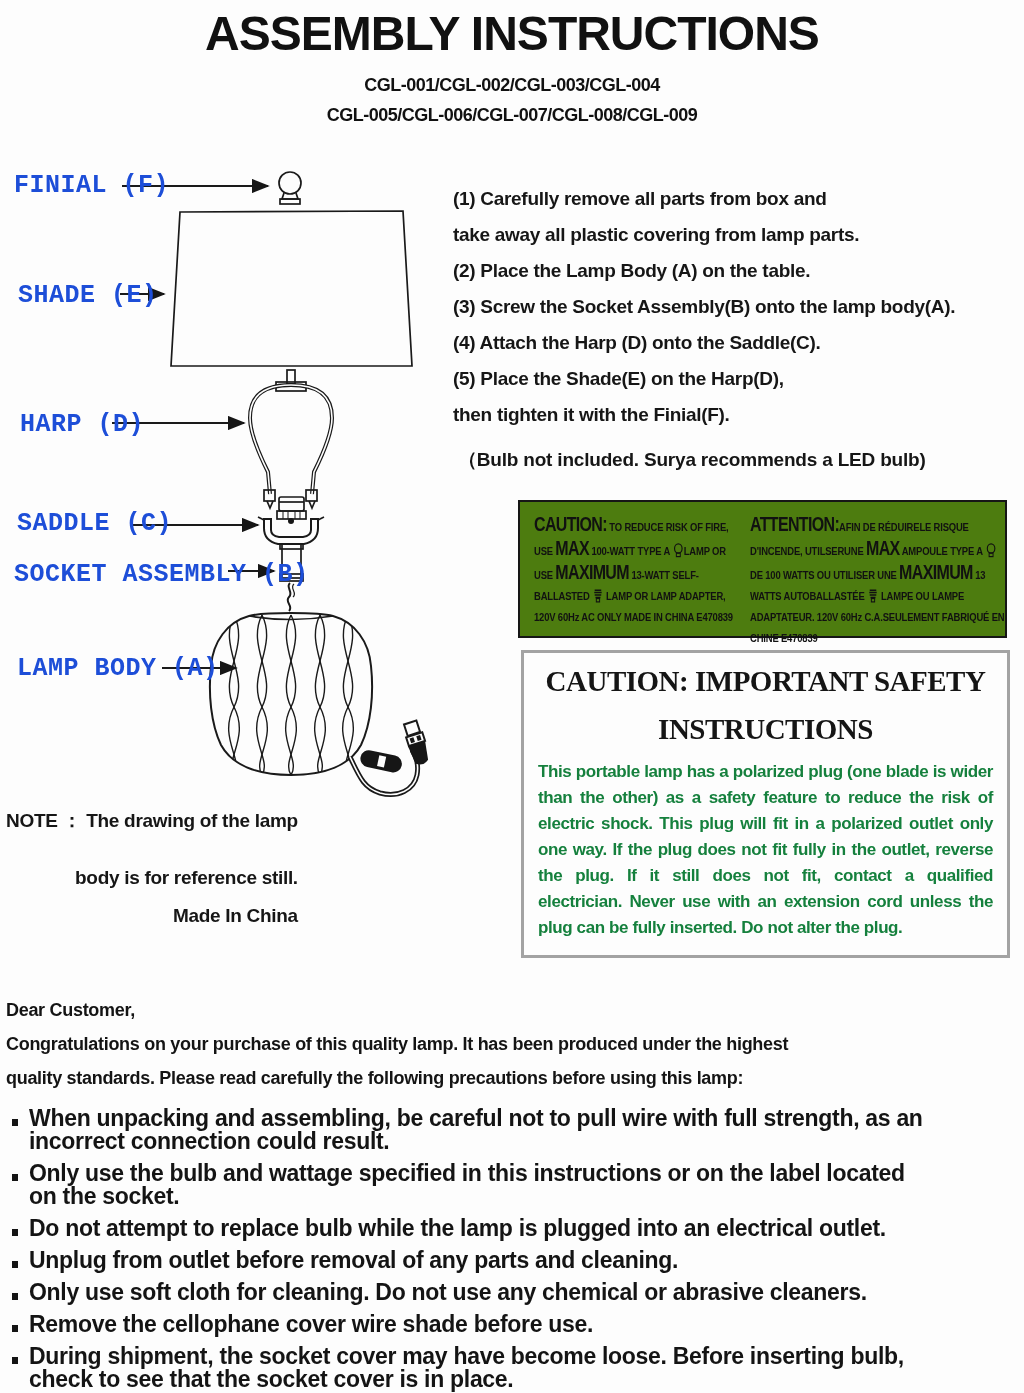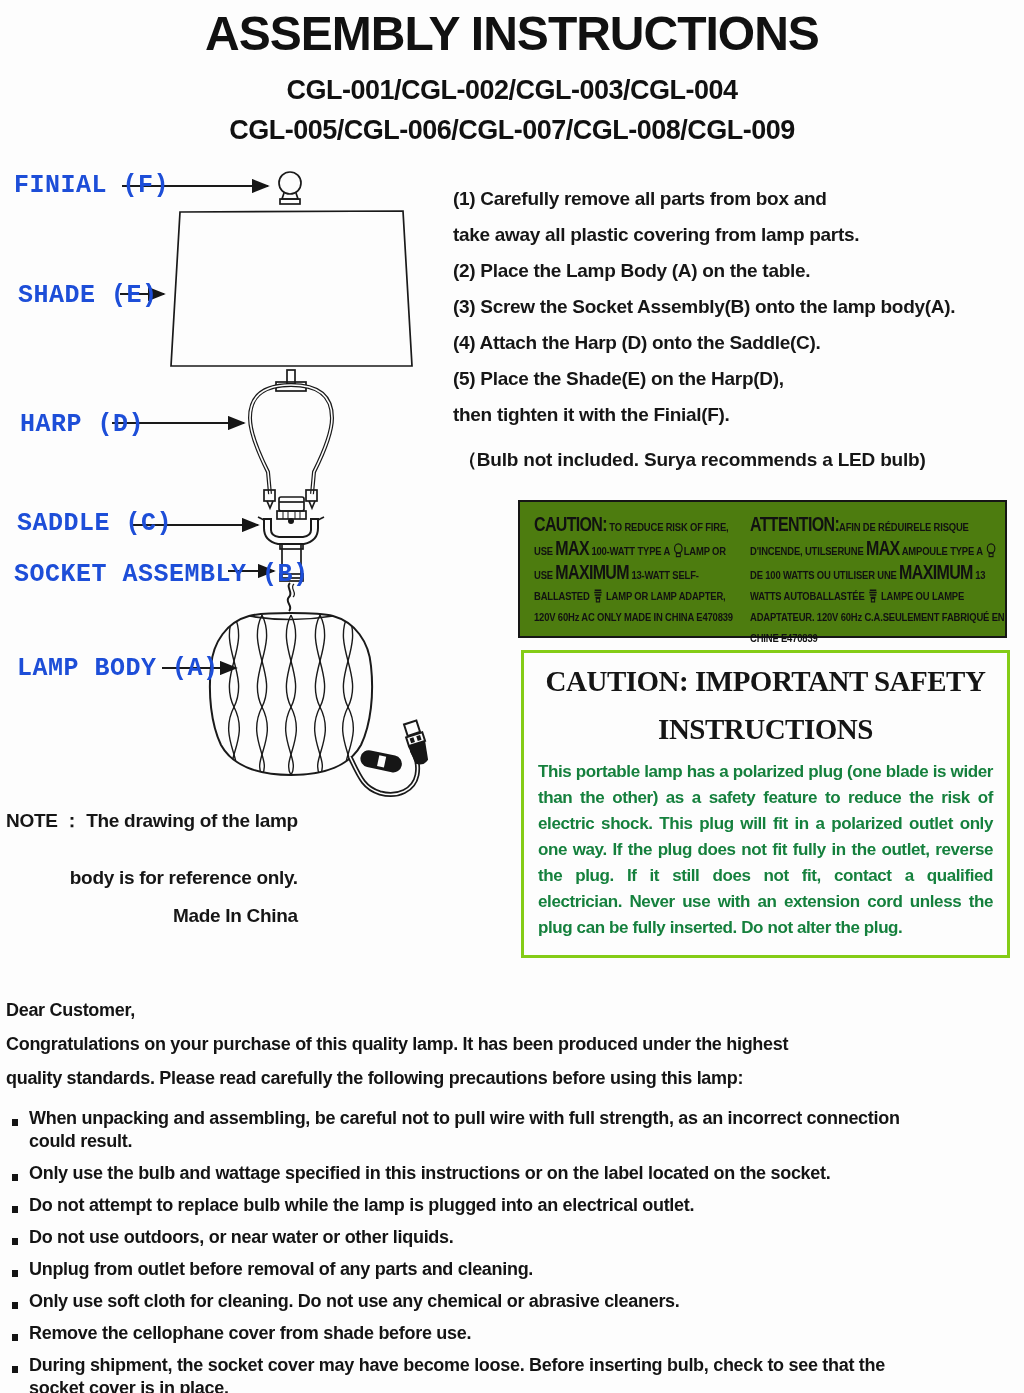"CGL-001/CGL-002/CGL-003/CGL-004" .models { font-size: 27px -> 18px }
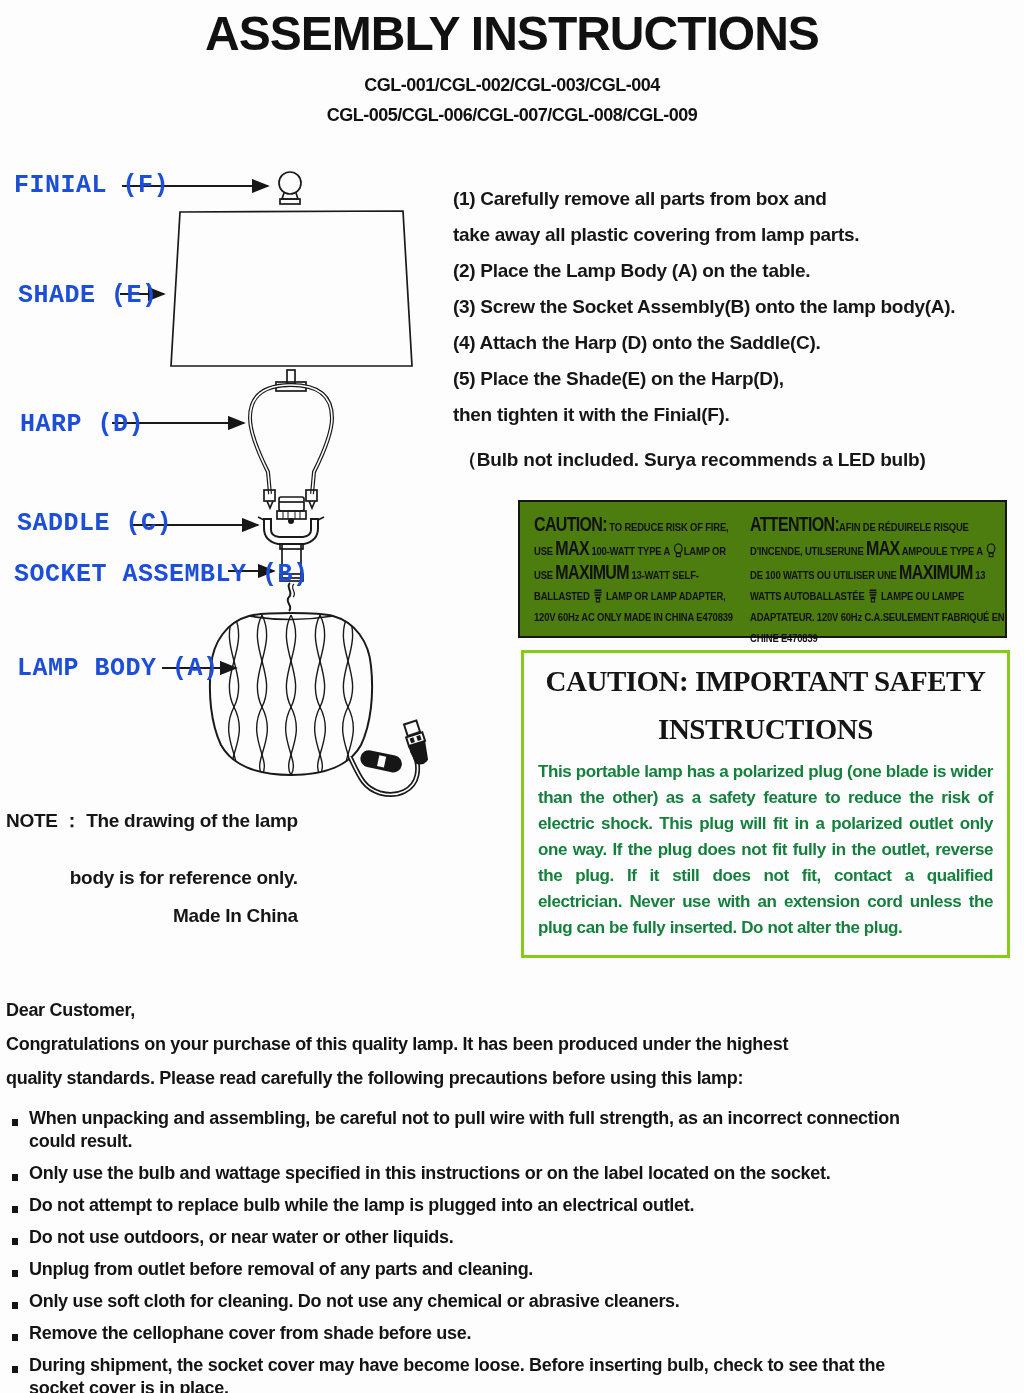"CAUTION: IMPORTANT SAFETY" .safety-box { border: 3px solid #84cc16 -> 3px solid #a3a3a3 }
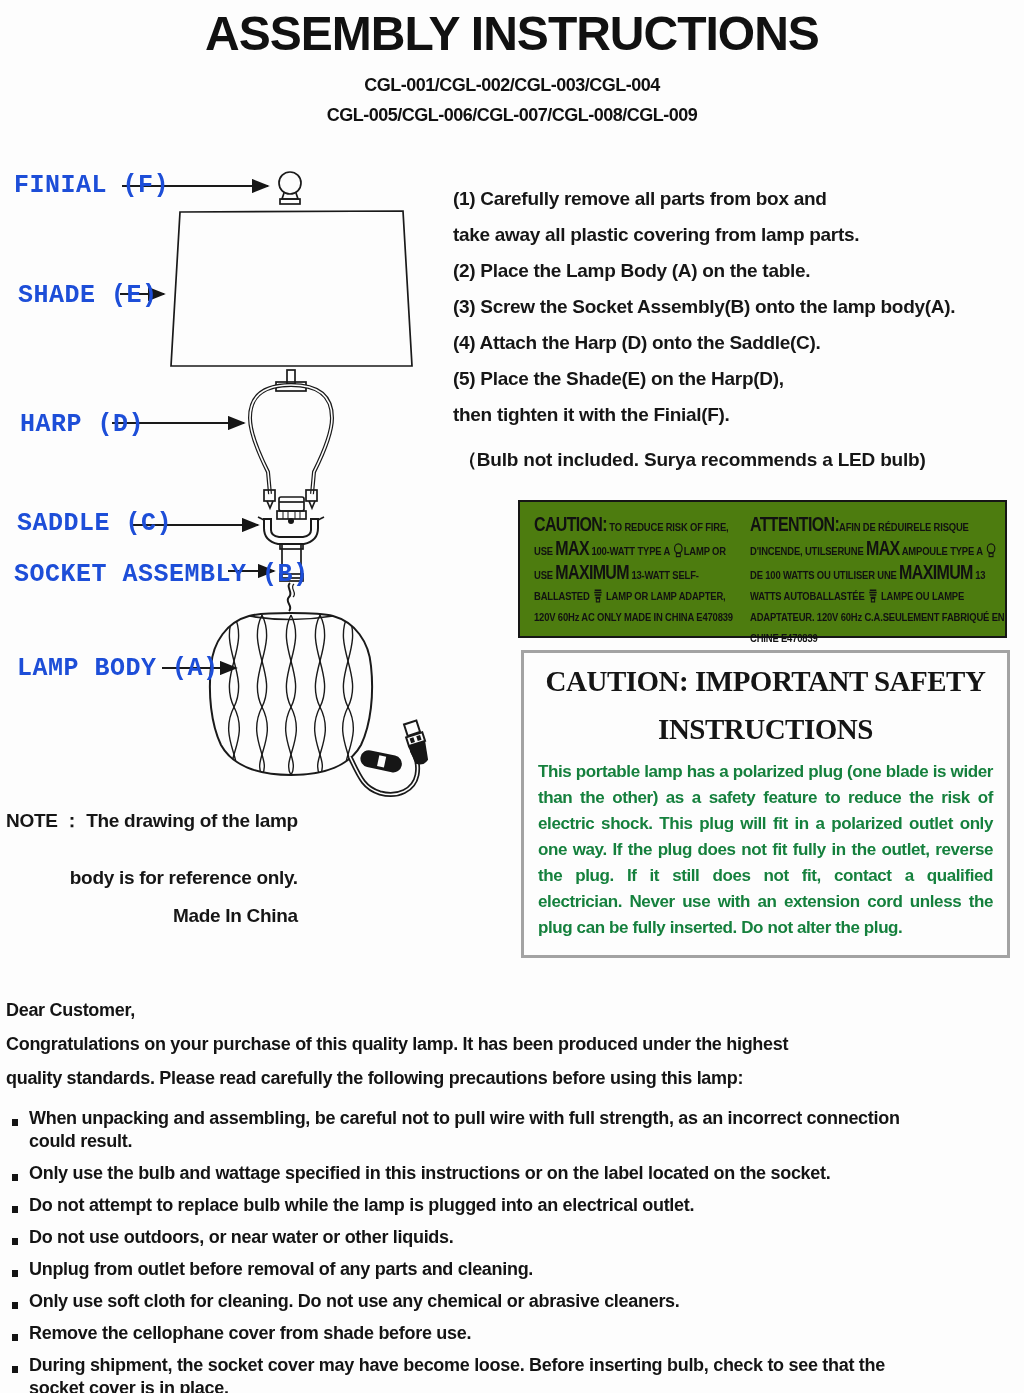"body is for reference only." div.n2 { text: only -> still }
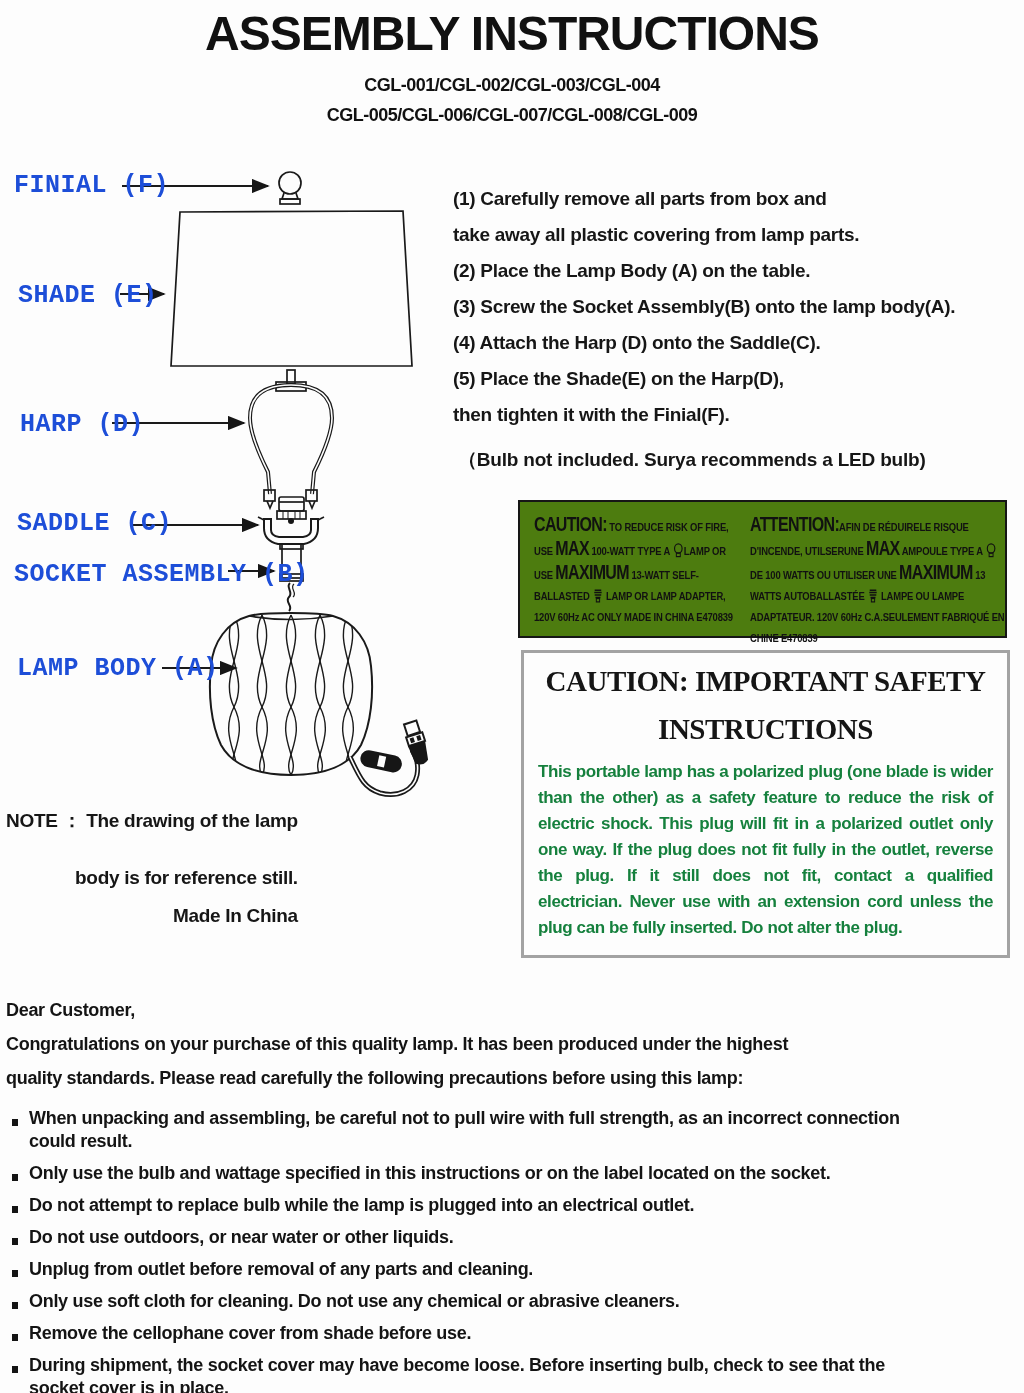"When unpacking and assembling, be" .p-item { font-size: 18px -> 23px }
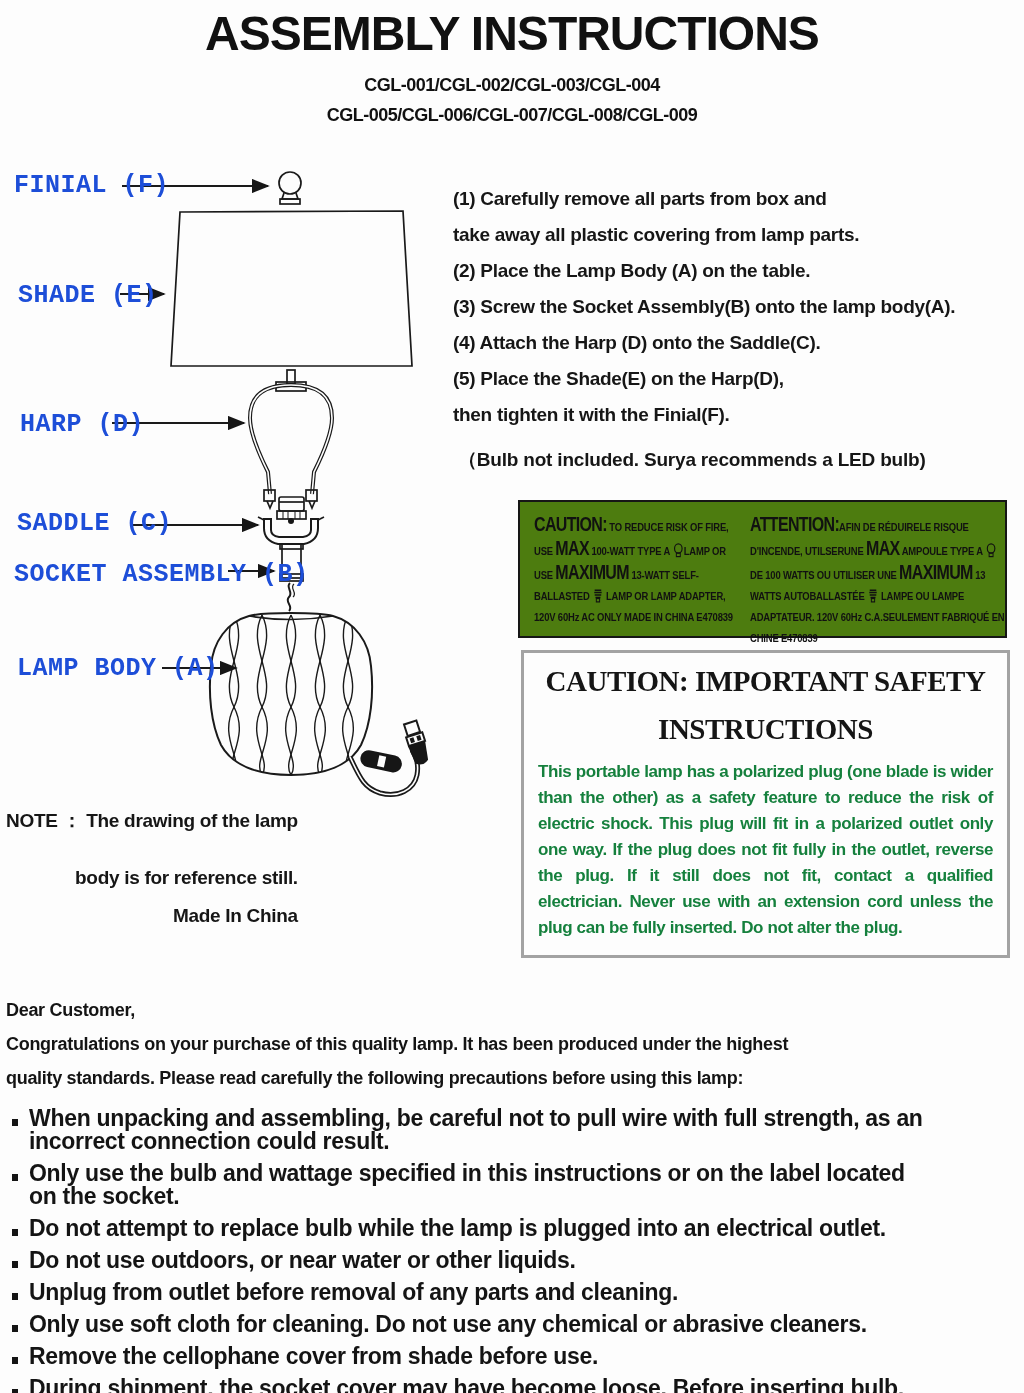"Do not use outdoors, or" li.p-item { html: <li> <span></span> <span>Do not use outdoors, or near water or other liquids.</span> </li> -> none }
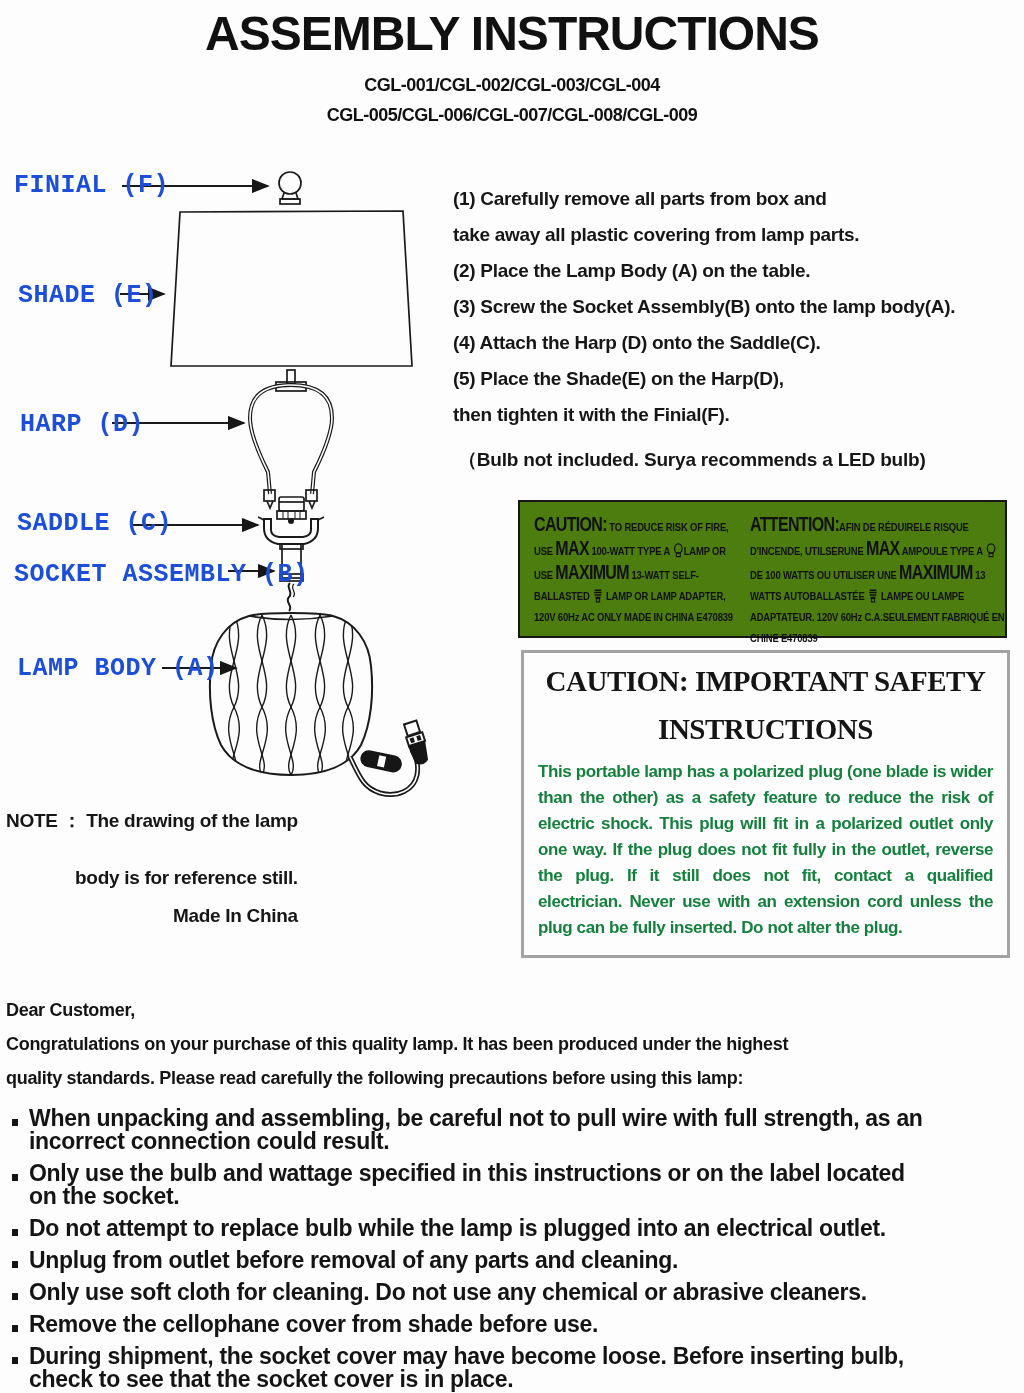"Remove the cellophane cover from" span { text: from -> wire }
